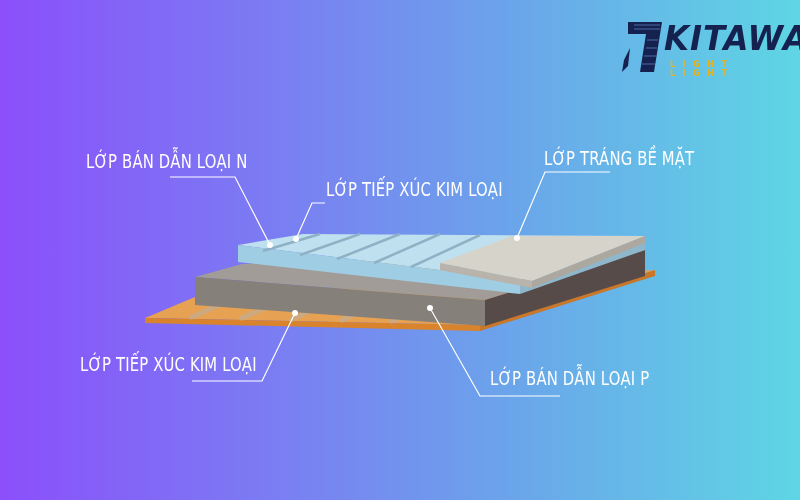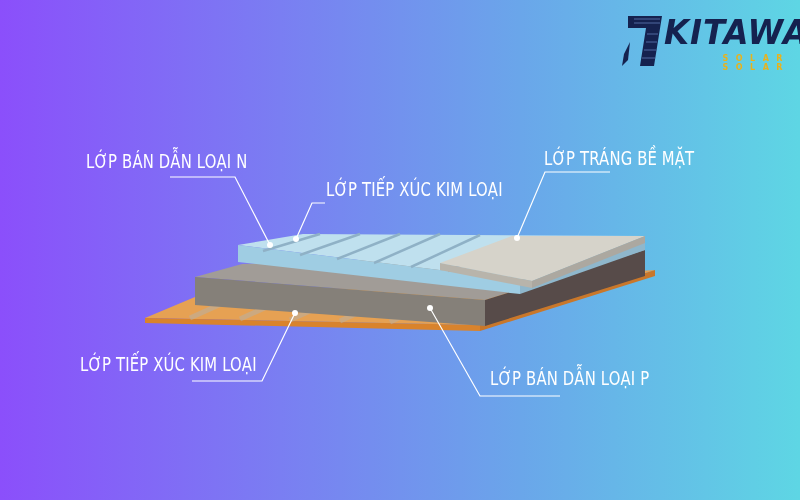"KITAWA" .logo { text-align: right -> none; top: 10px -> 16px }
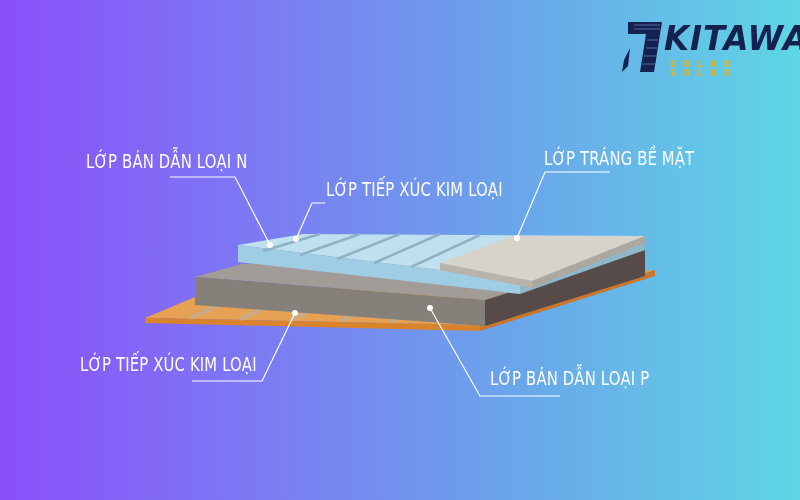"SOLAR SOLAR" div.logo-sub { text: SOLAR SOLAR -> LIGHT LIGHT }
